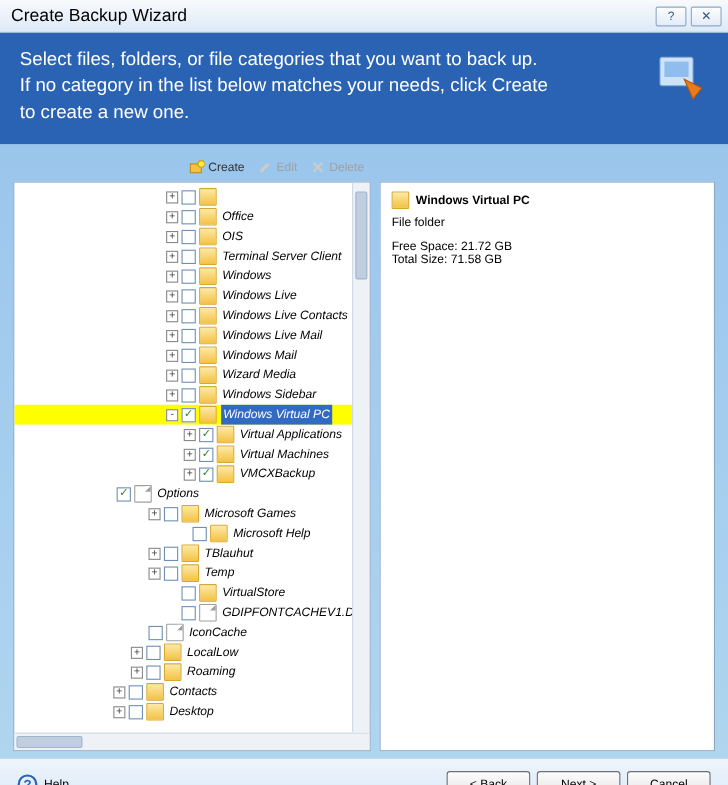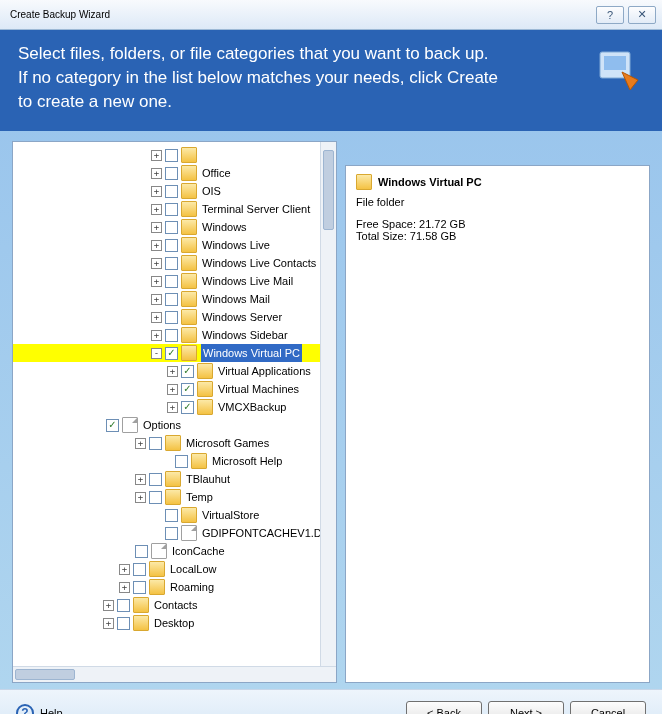"Create Backup Wizard" .titlebar .title { font-size: 10px -> 16px }
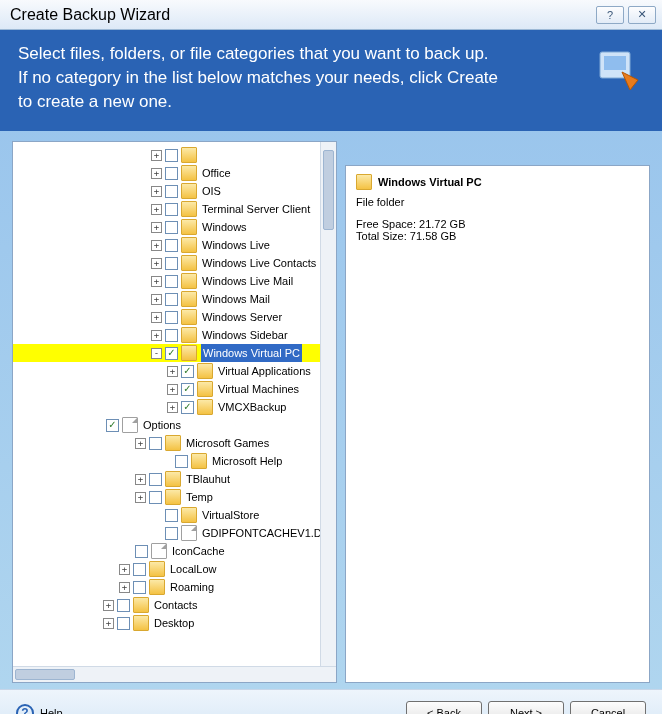"Create" div.toolbar { html: none -> <div> <div> <svg> <rect></rect> <circle></circle> </svg> <span>Create</span> </div> <div> <svg> <path></path> </svg> <span>Edit</span> </div> <div> <svg> <path></path> </svg> <span>Delete</span> </div> </div> }
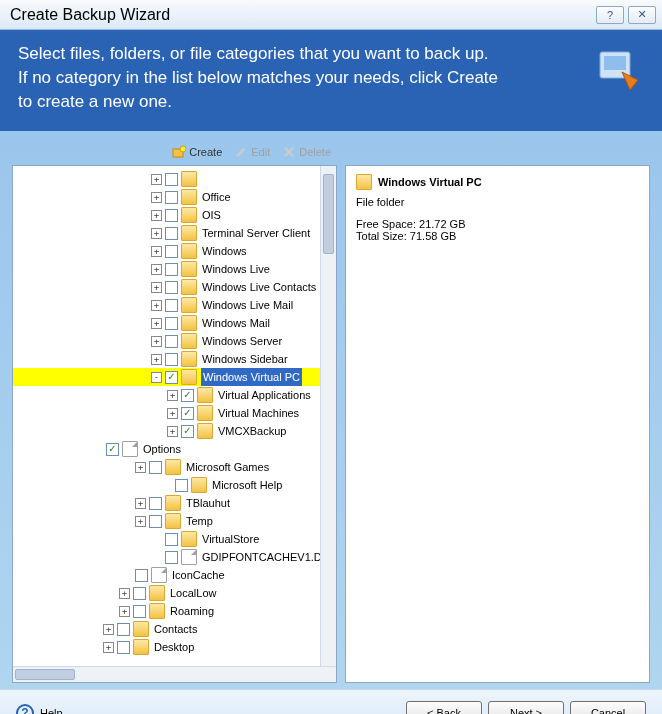"Office" .label { font-style: none -> italic }
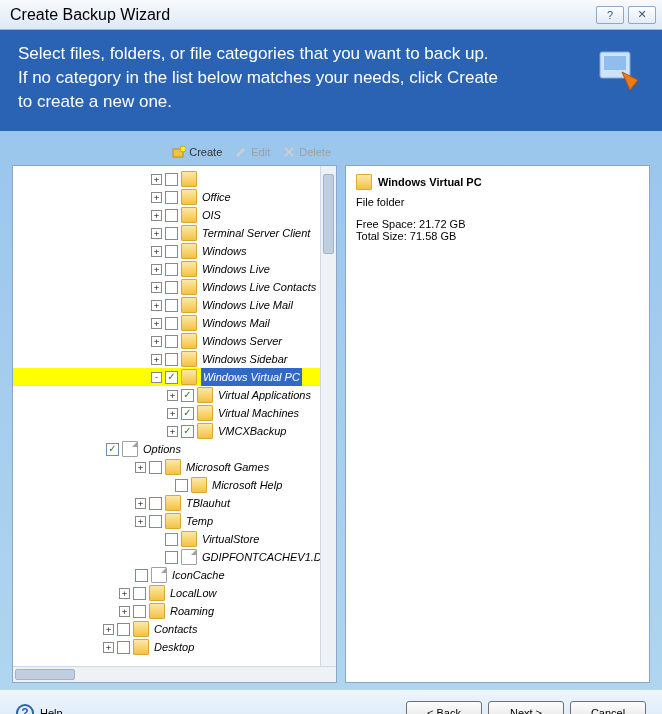"Windows Server" span.label { text: Windows Server -> Wizard Media }
